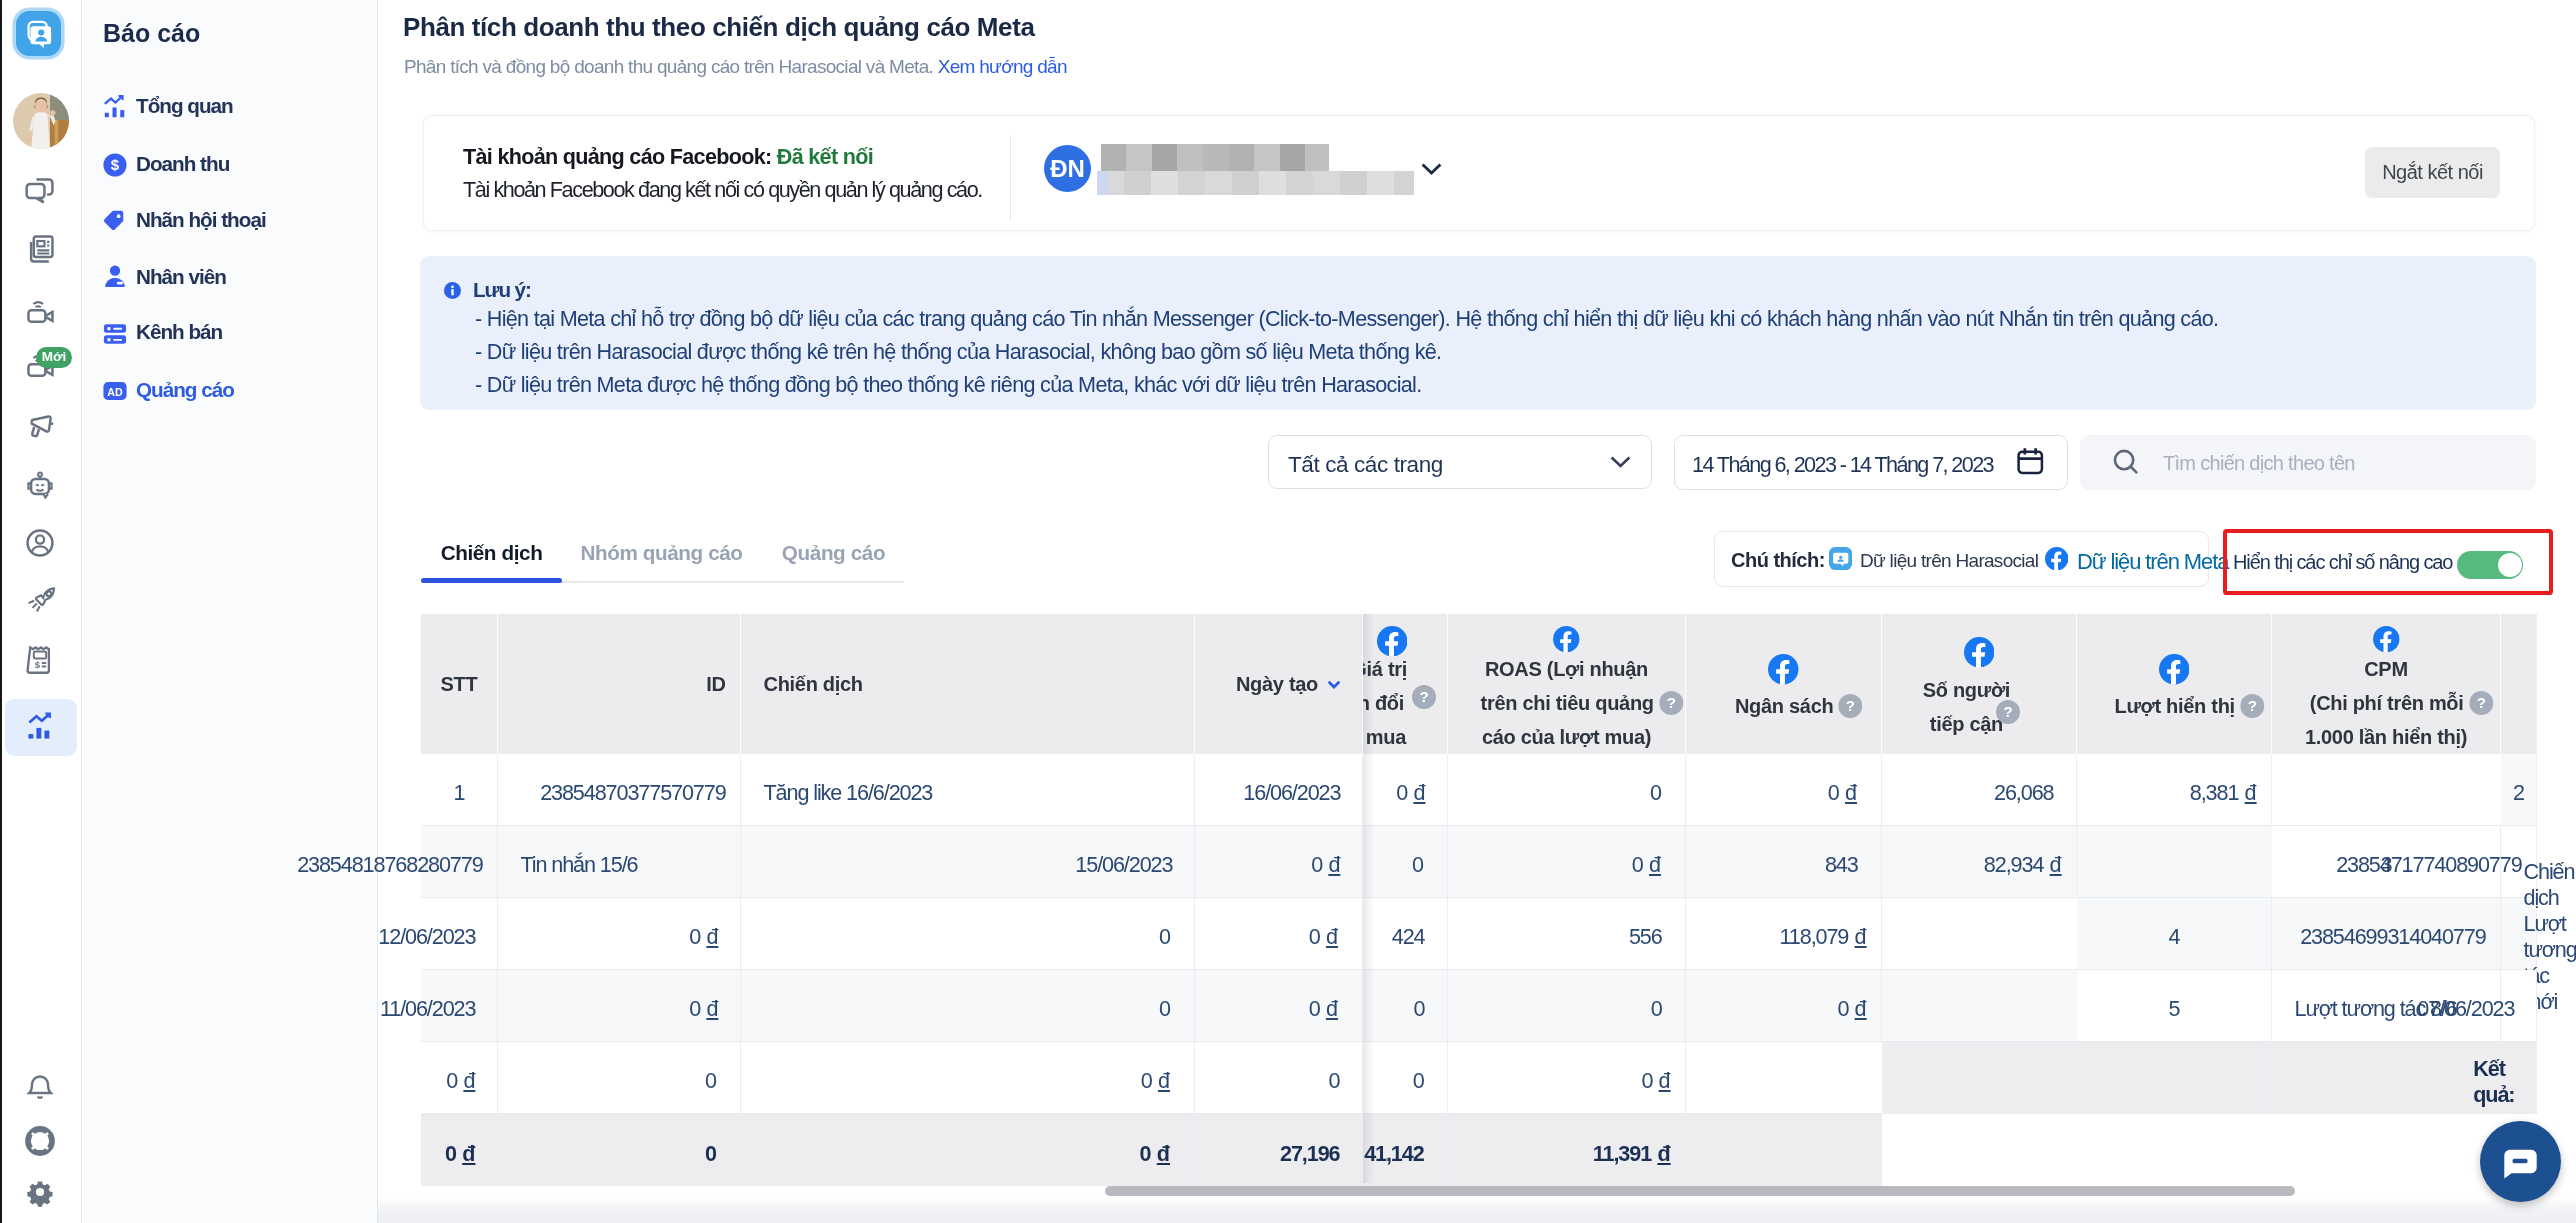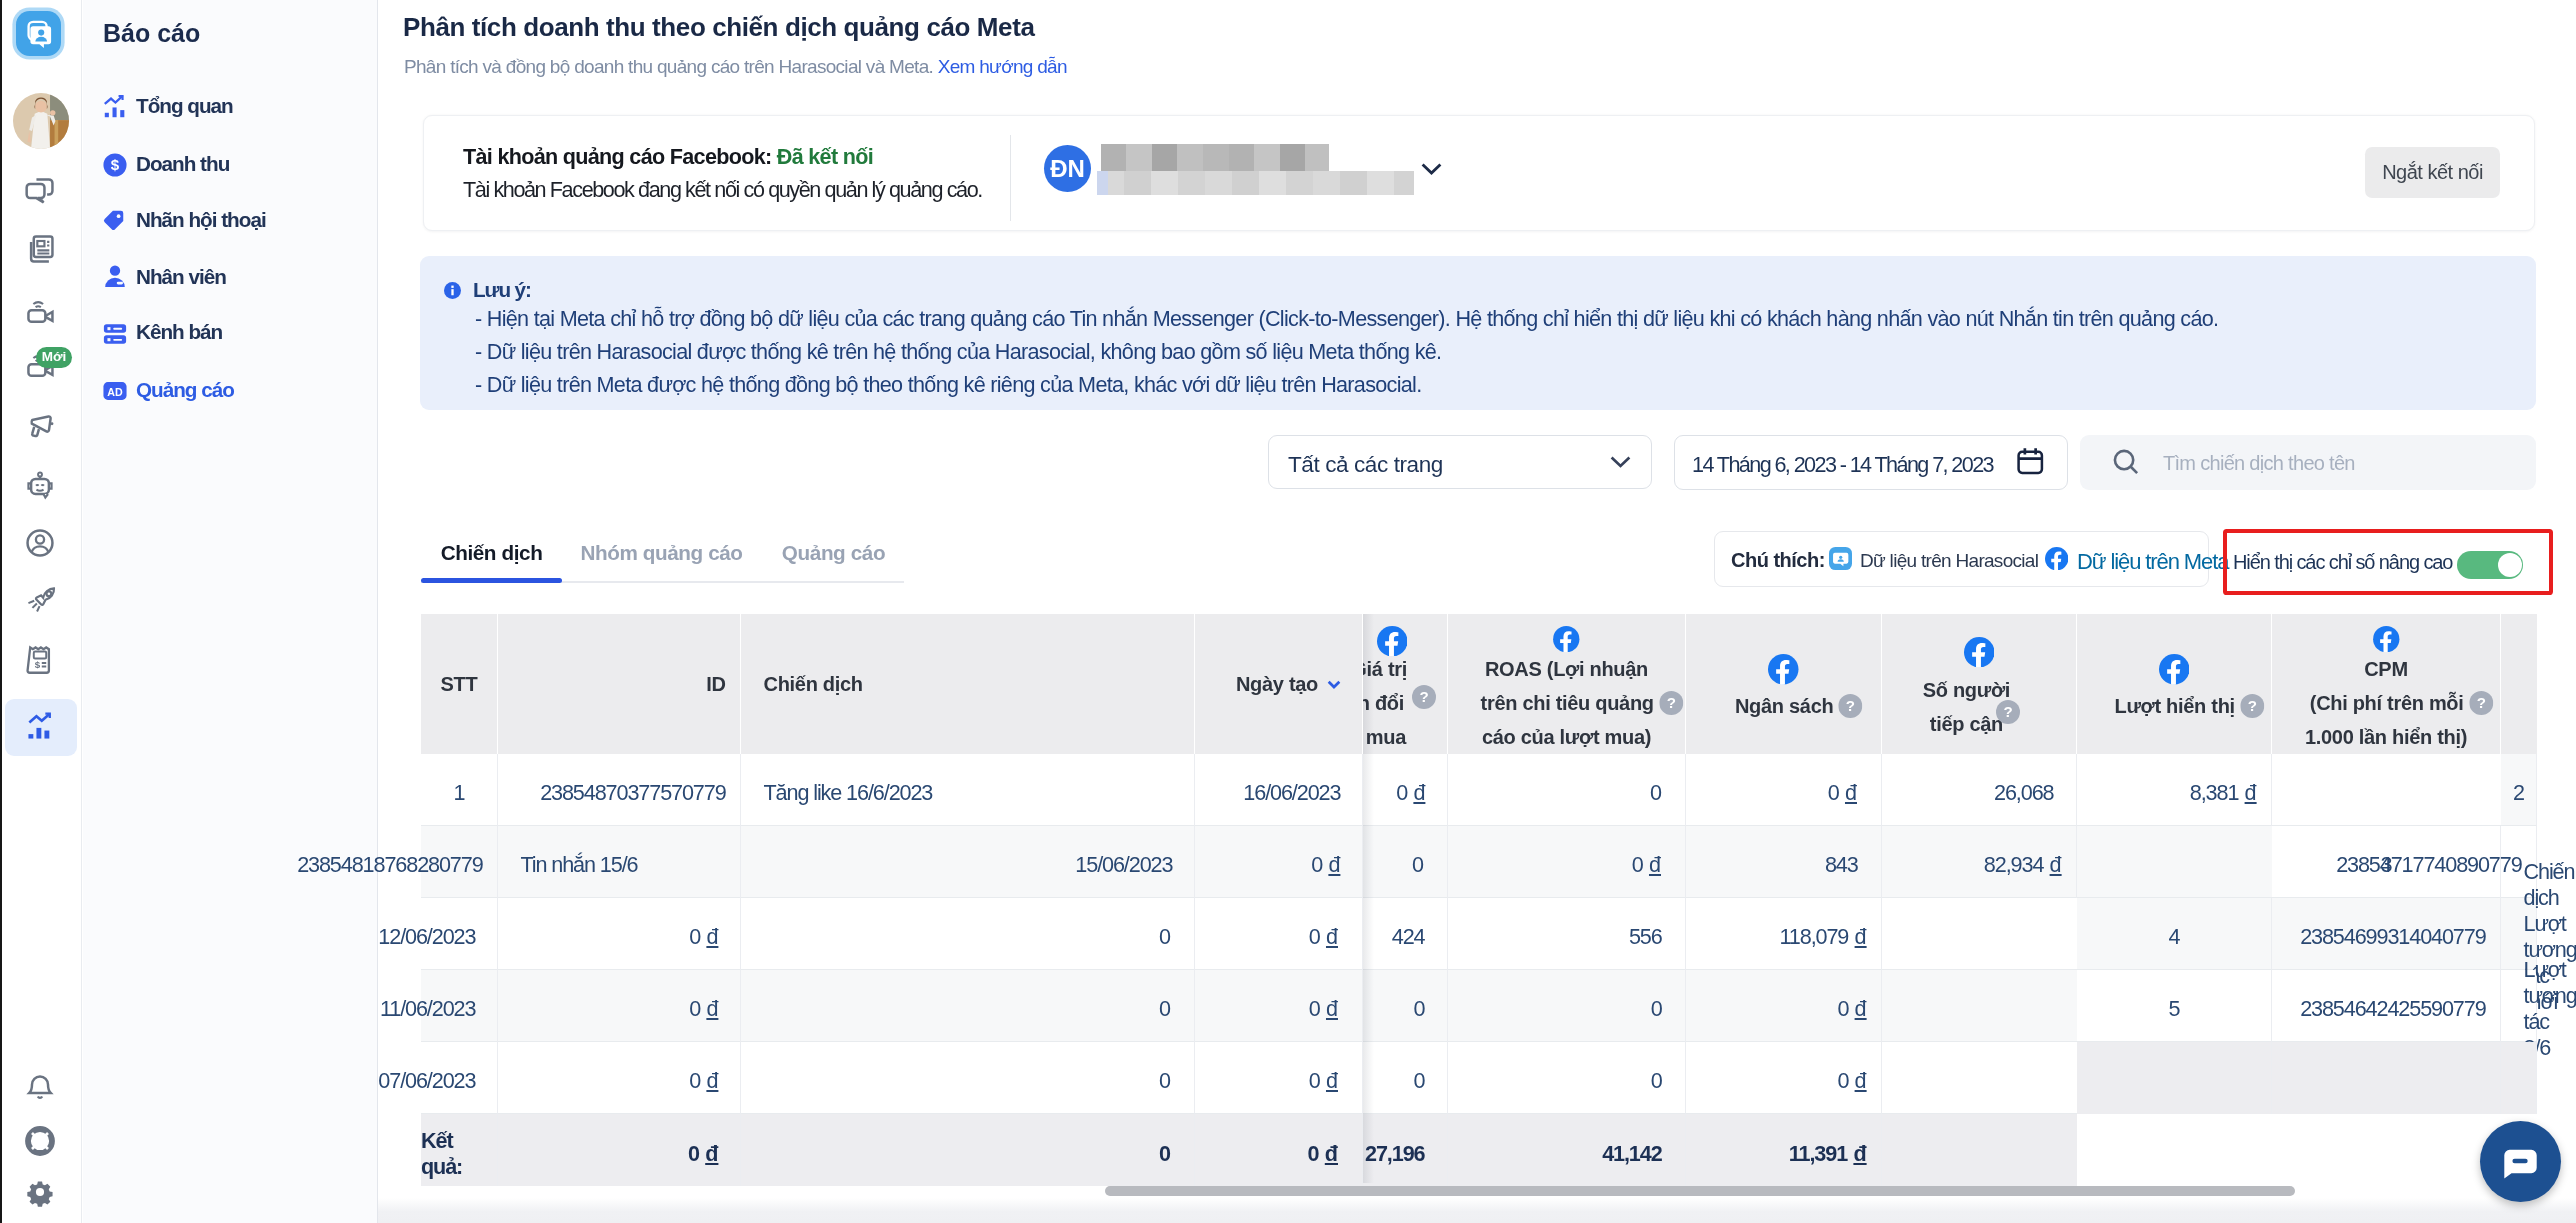"23854642425590779" div.bc { html: <div>23854642425590779</div> -> none }
